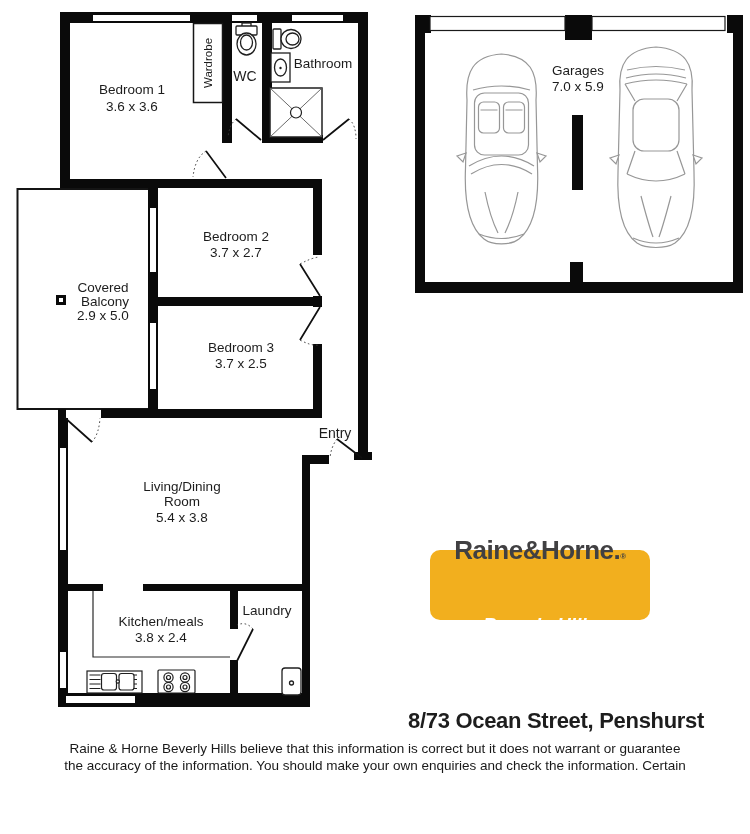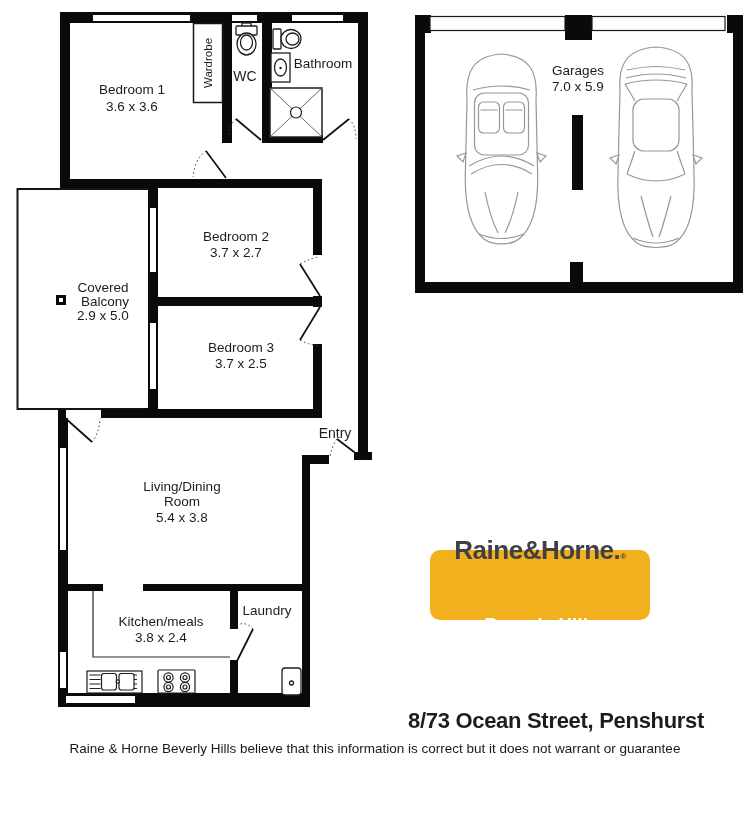"the accuracy of the information." div { html: none -> <div>the accuracy of the information. You should make your own enquiries and check the information. Certain</div> }
